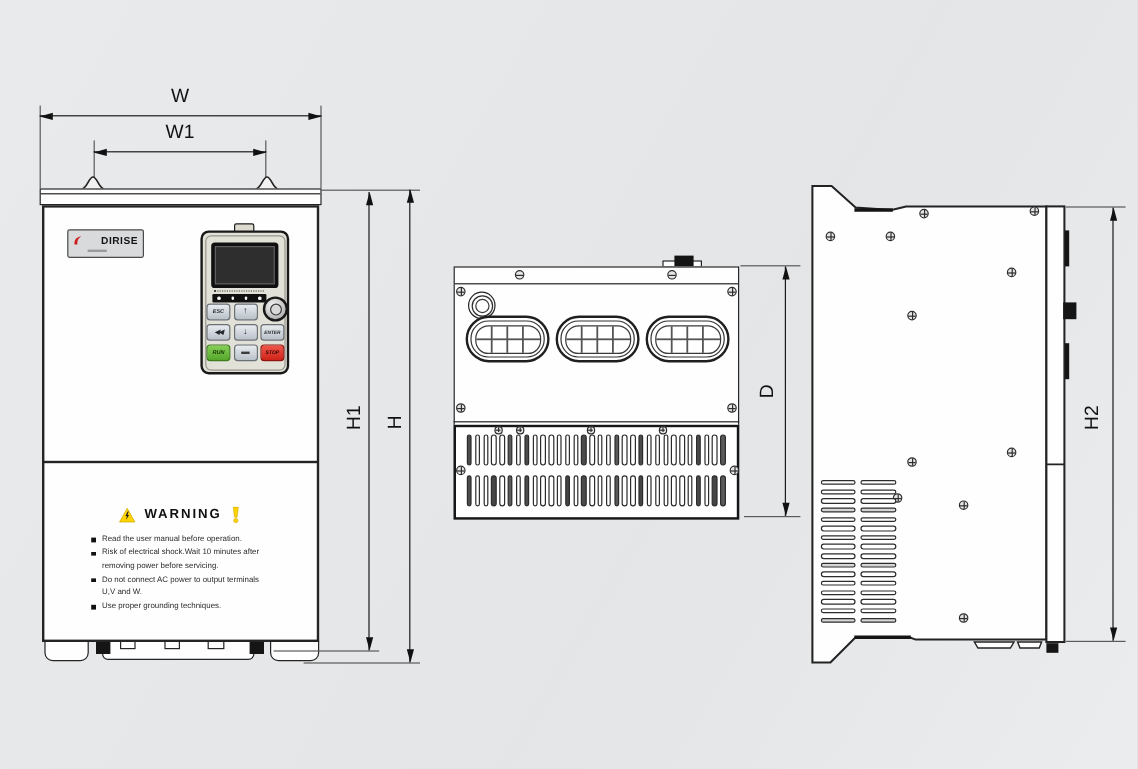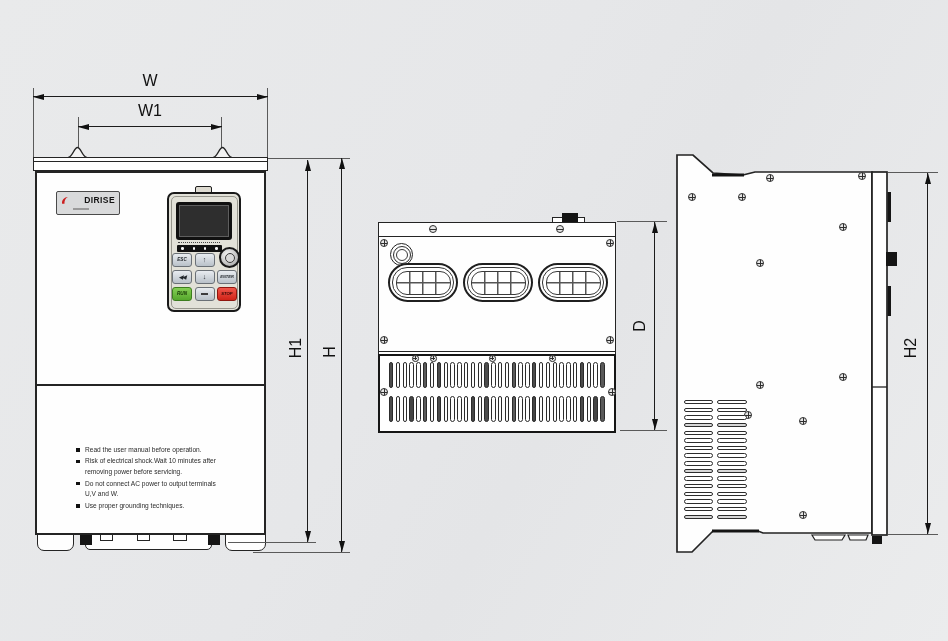"WARNING" div.warn-title { html: none -> <div> <svg> <path></path> <path></path> </svg> <span>WARNING</span> <svg> <path></path> <circle></circle> </svg> </div> }
